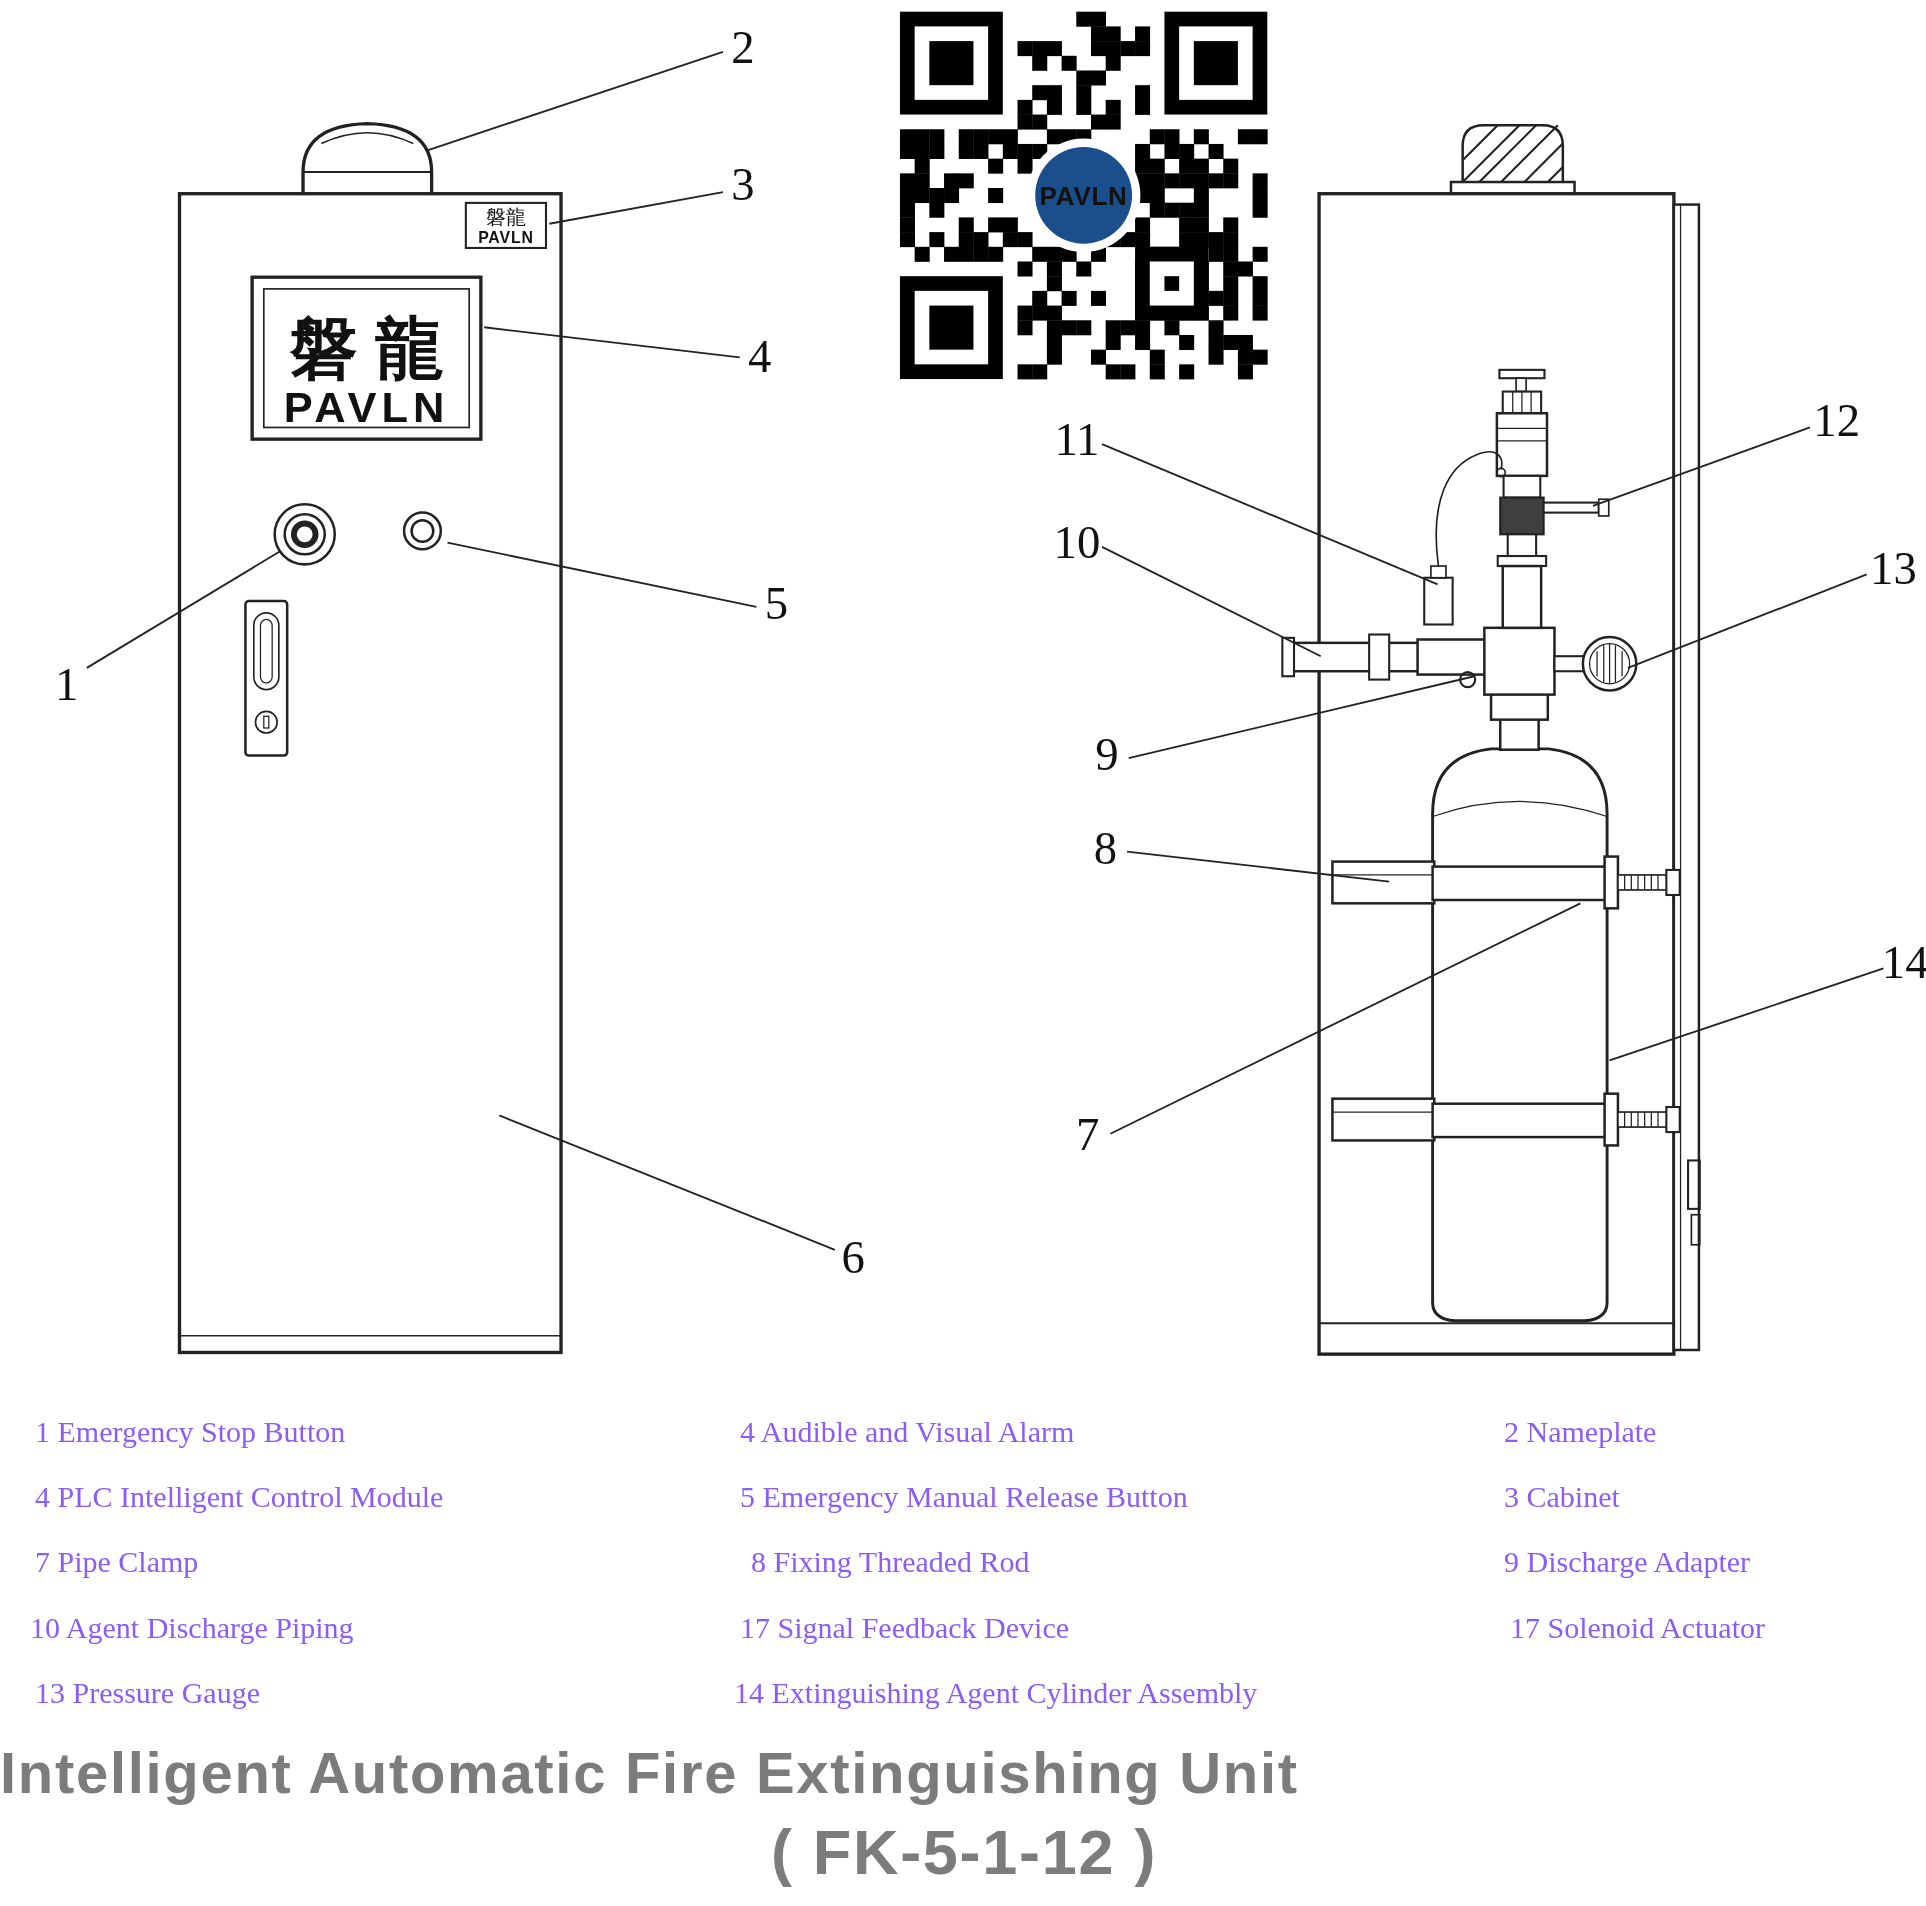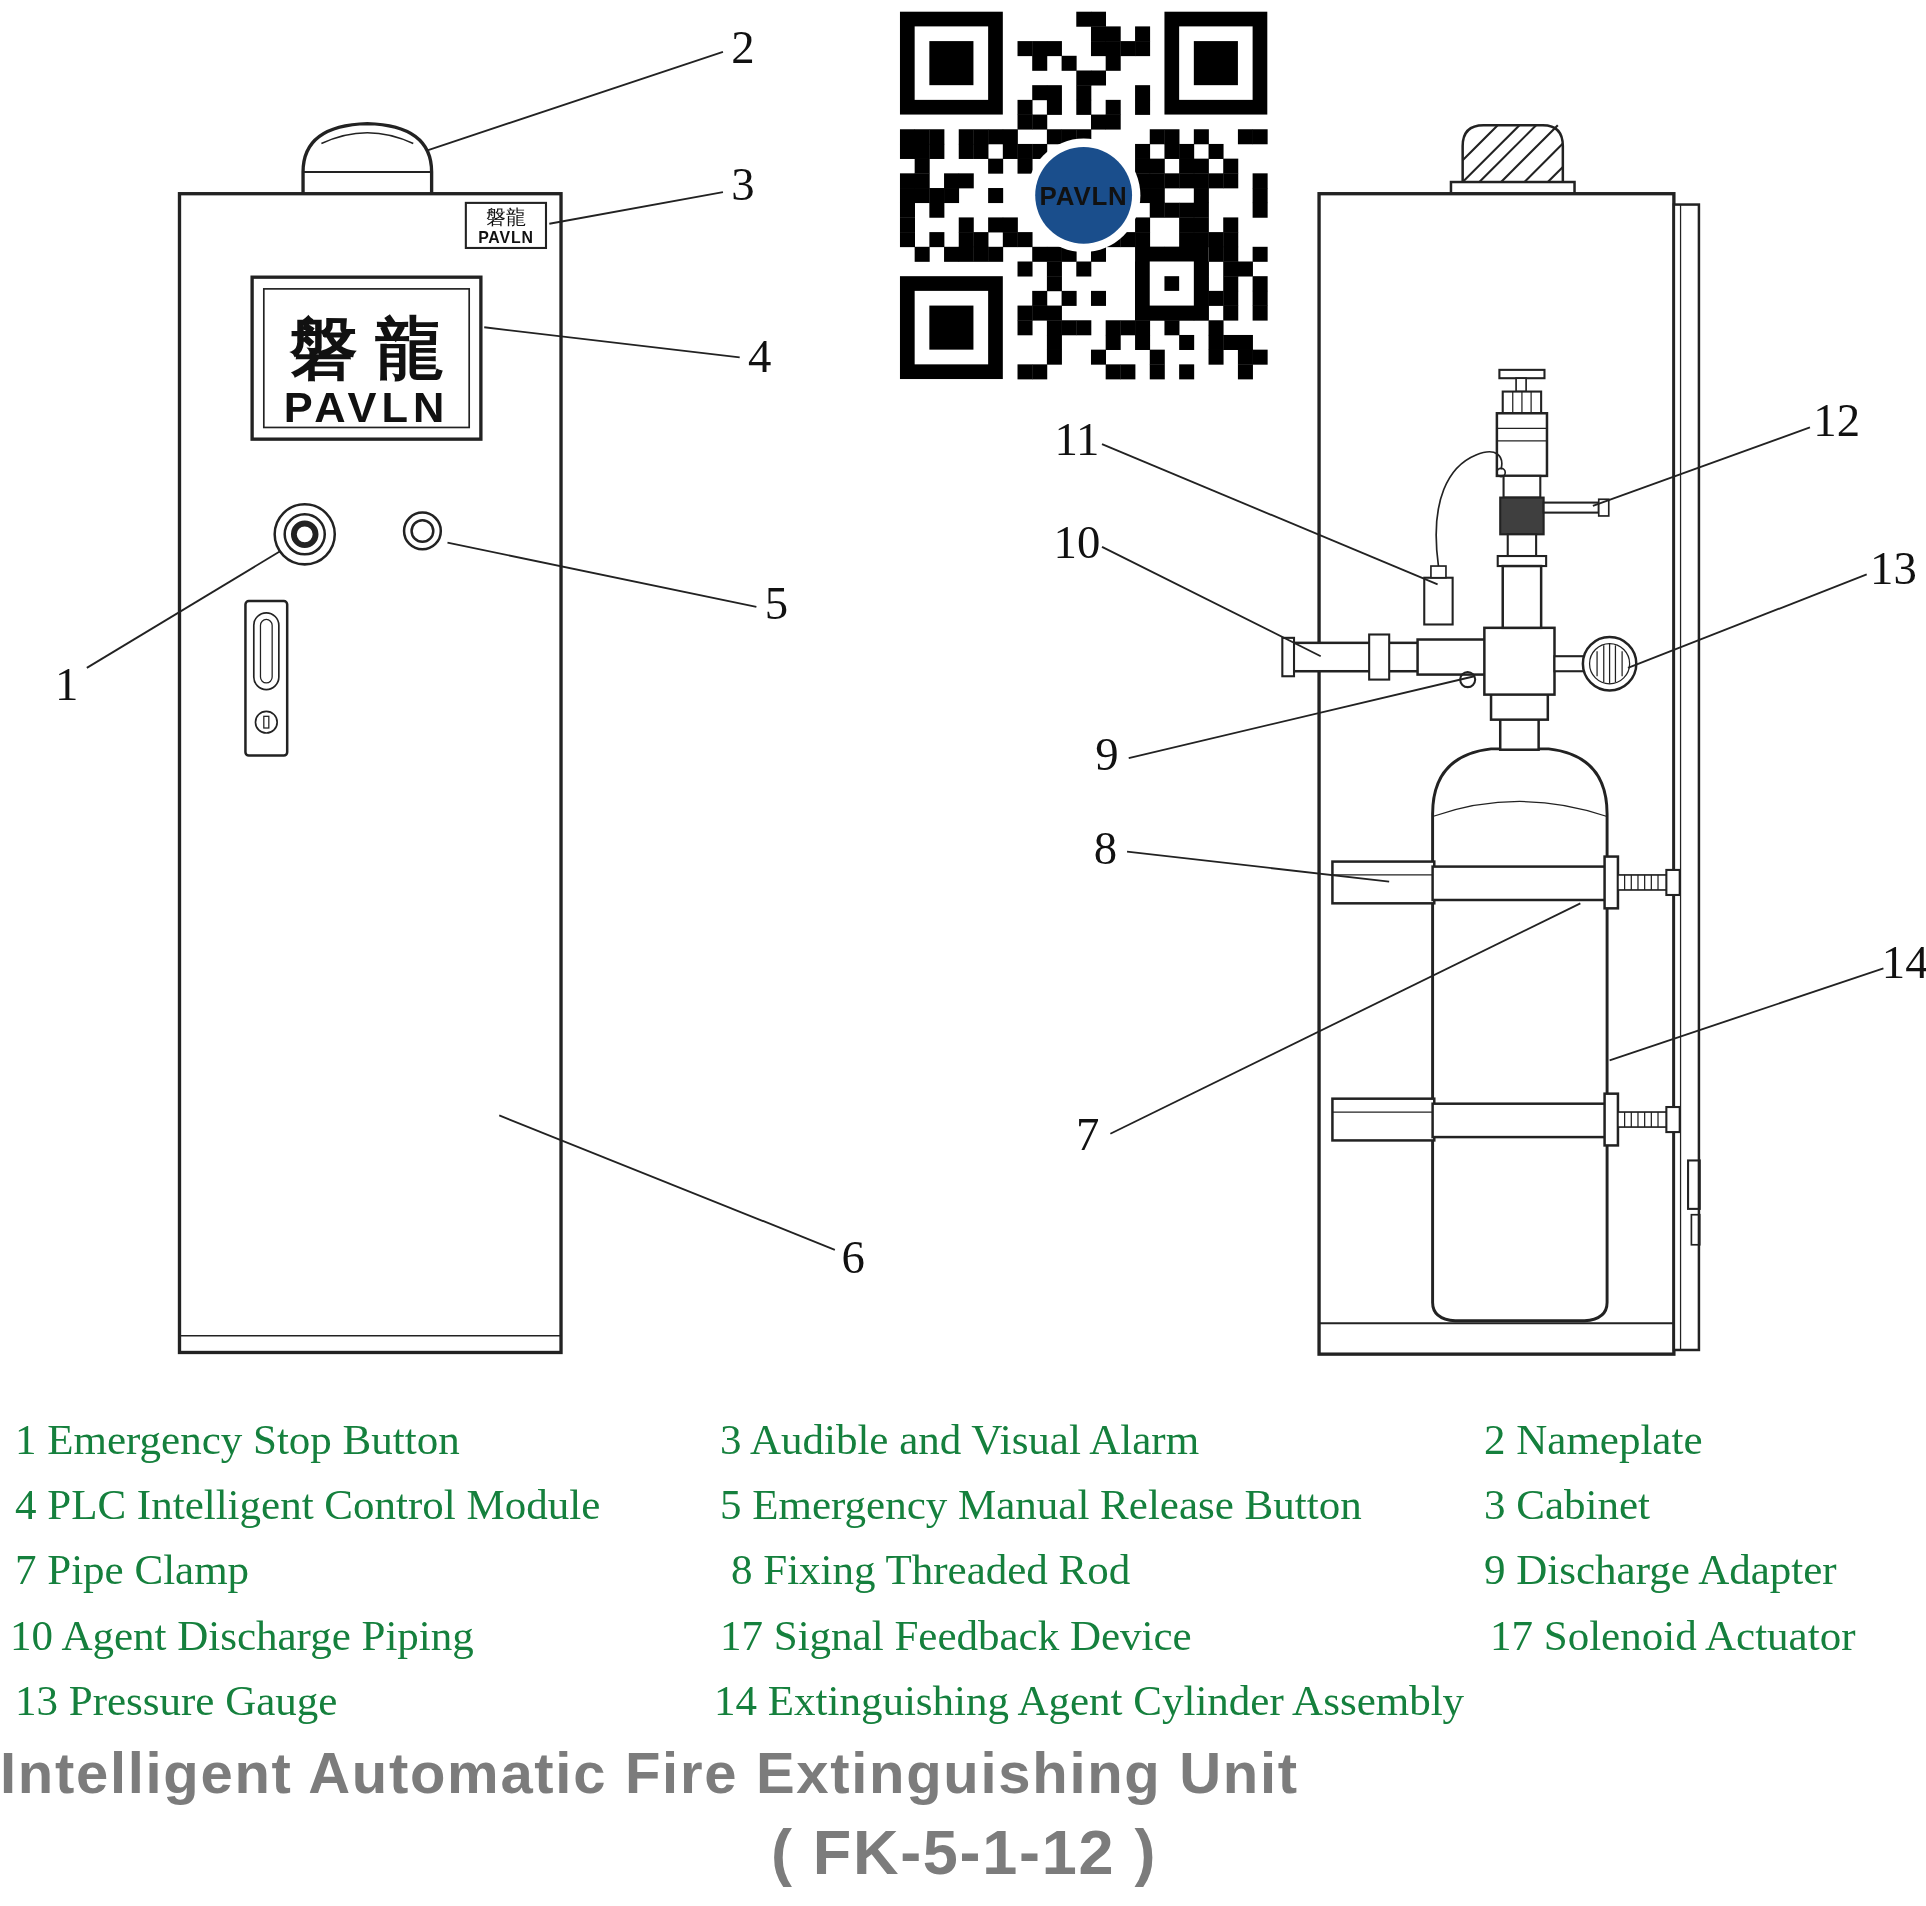"1 Emergency Stop Button" .legend-item { color: #15803d -> #8b5cf6; font-size: 43px -> 30px; margin-left: none -> 20px }
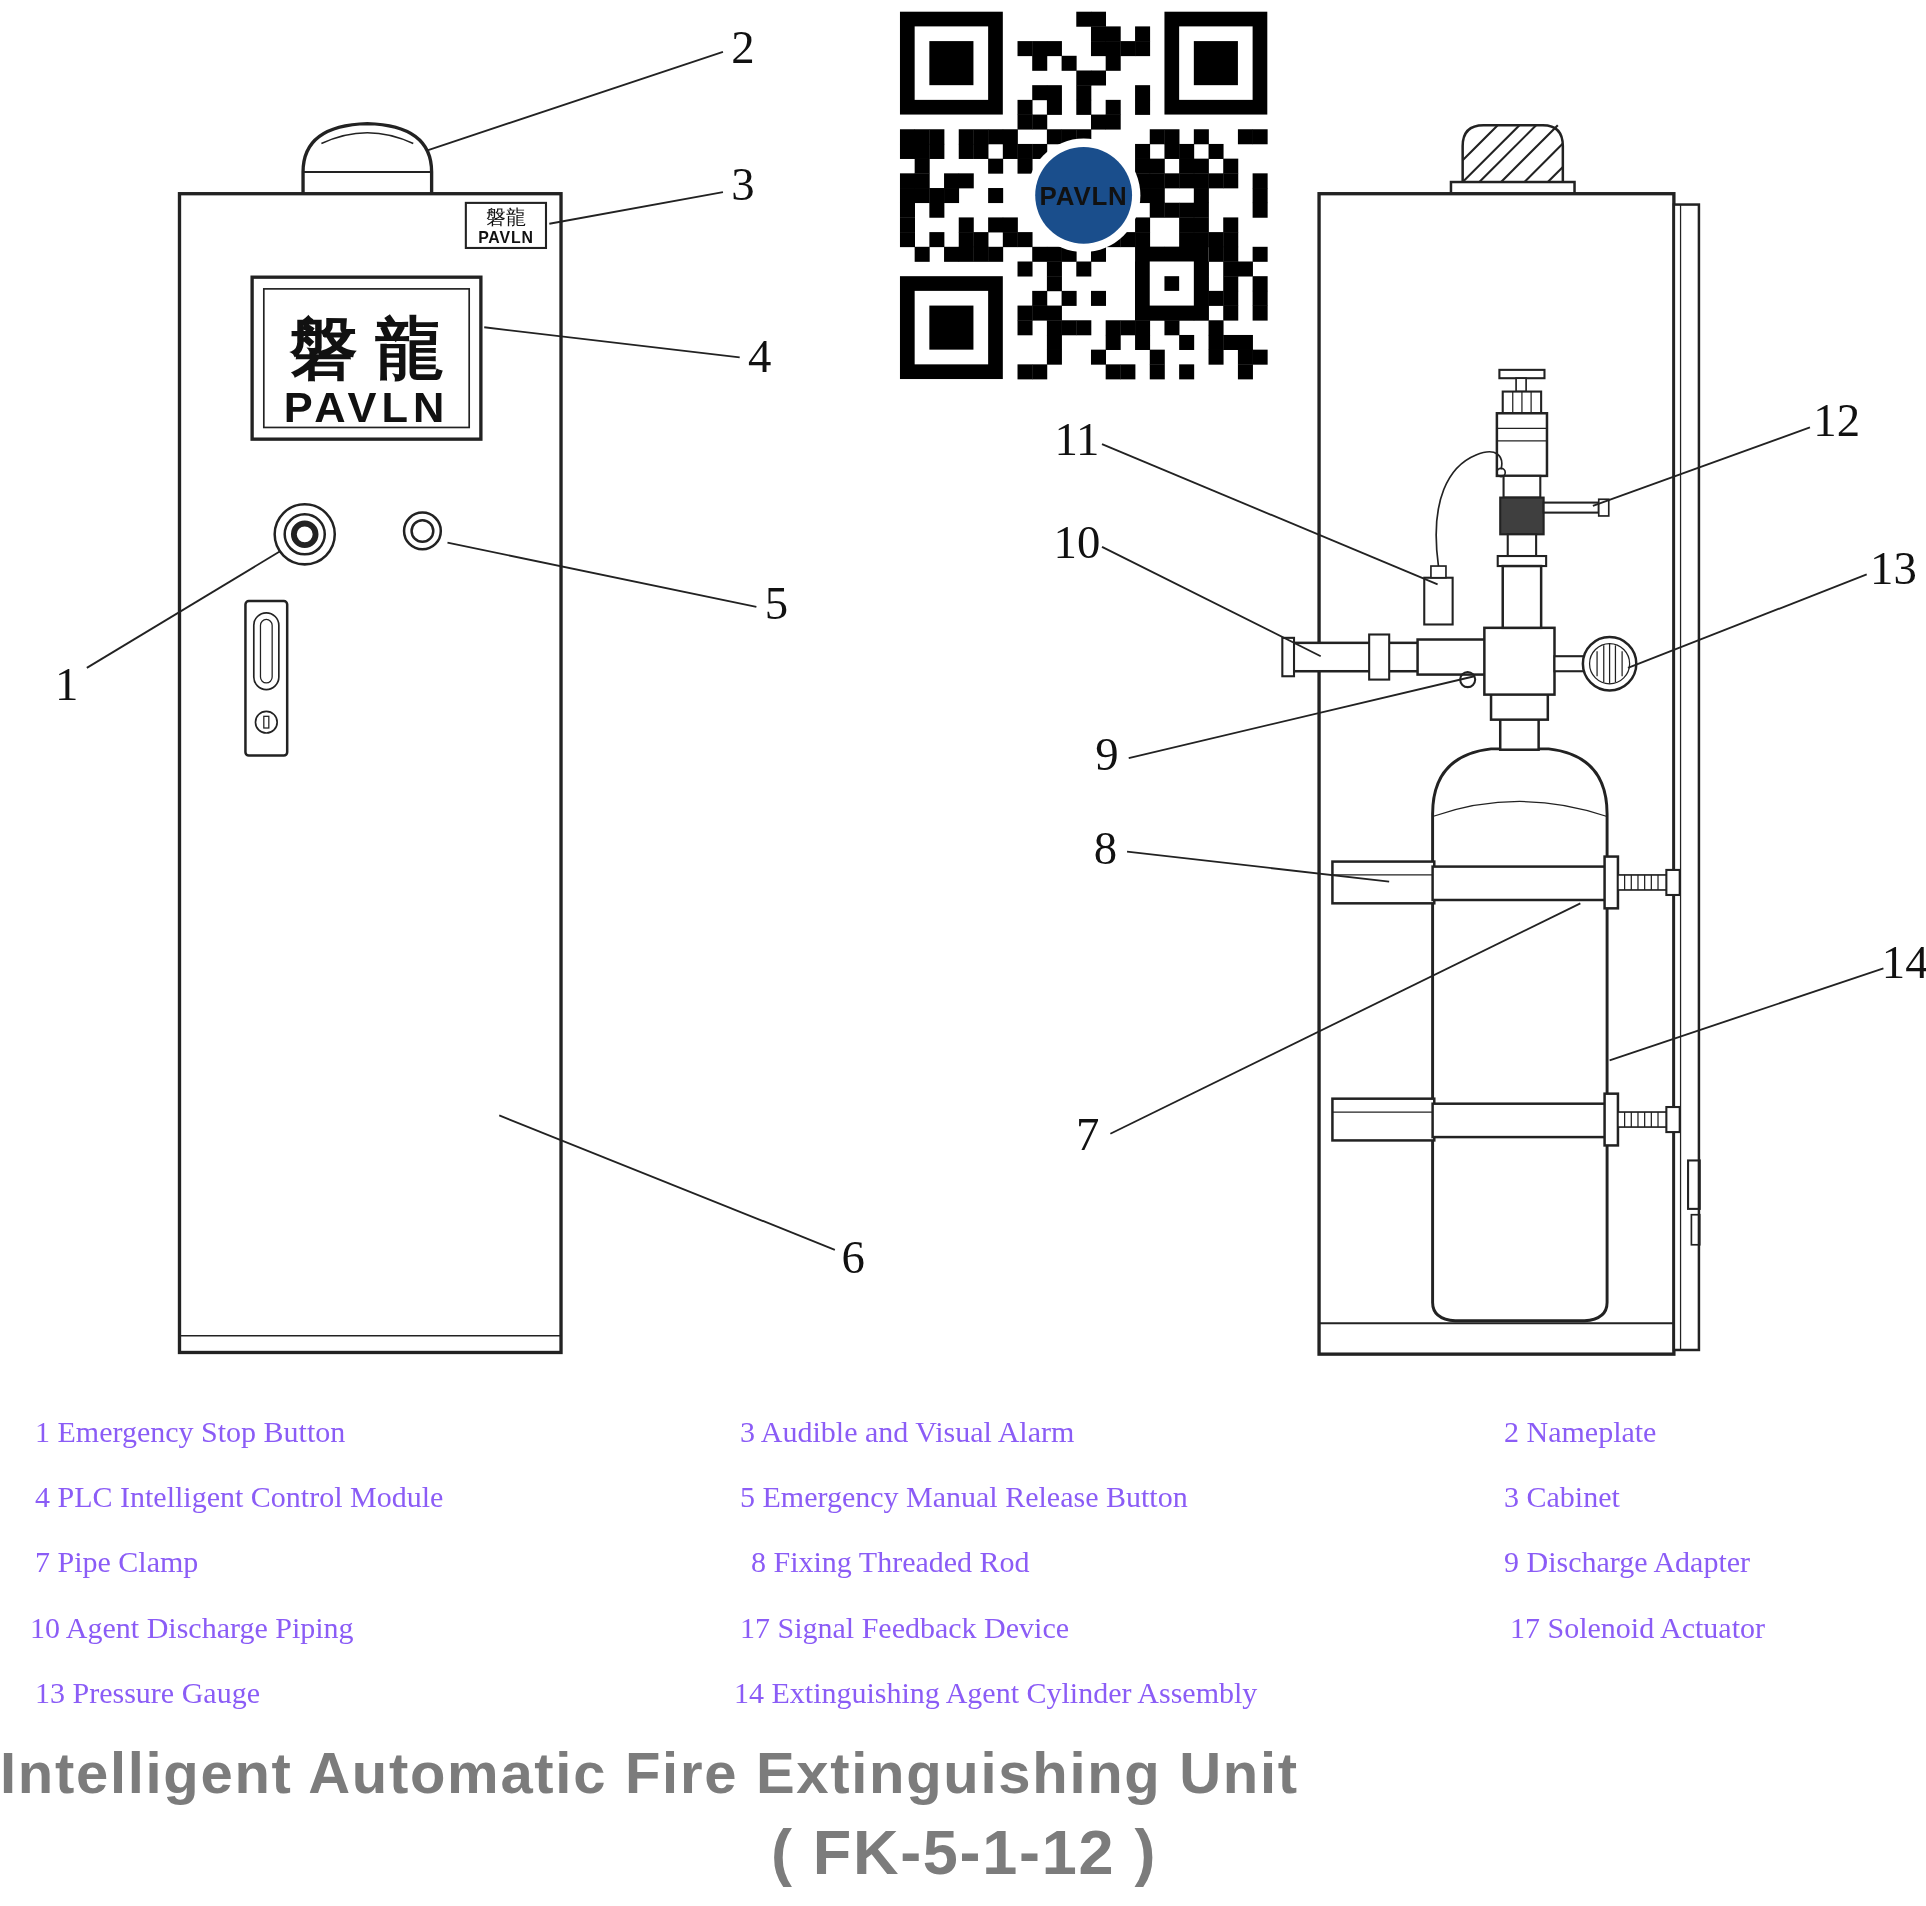"3 Audible and Visual Alarm" div.legend-item { text: 3 -> 4 }
